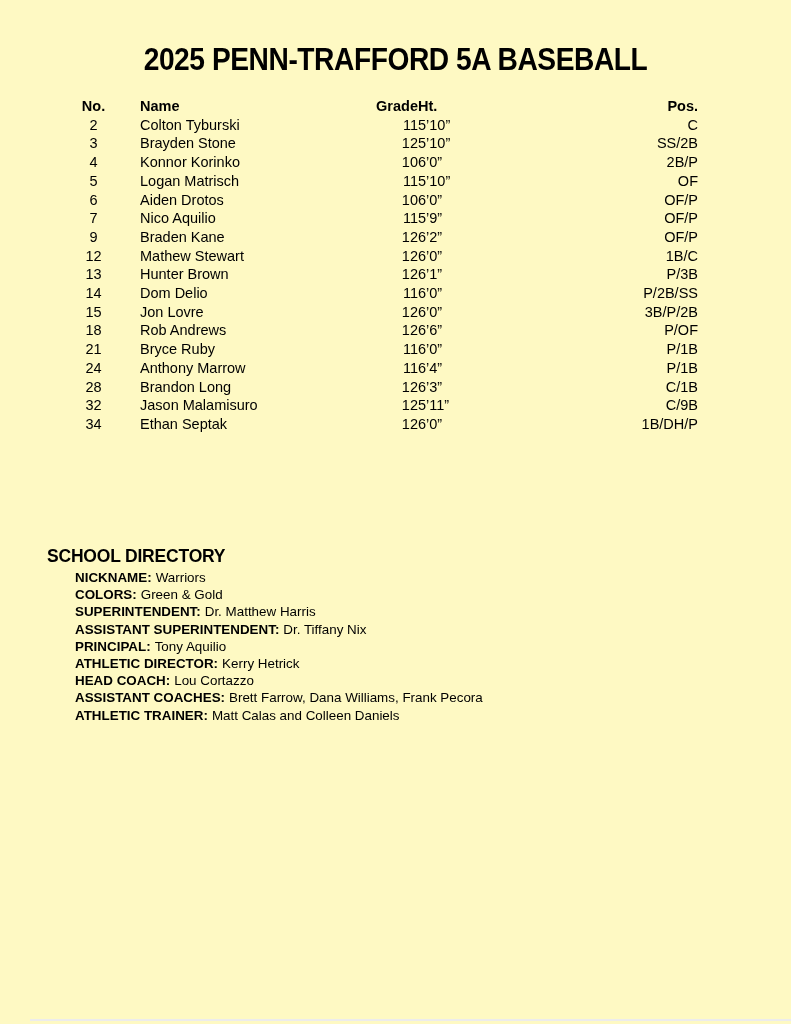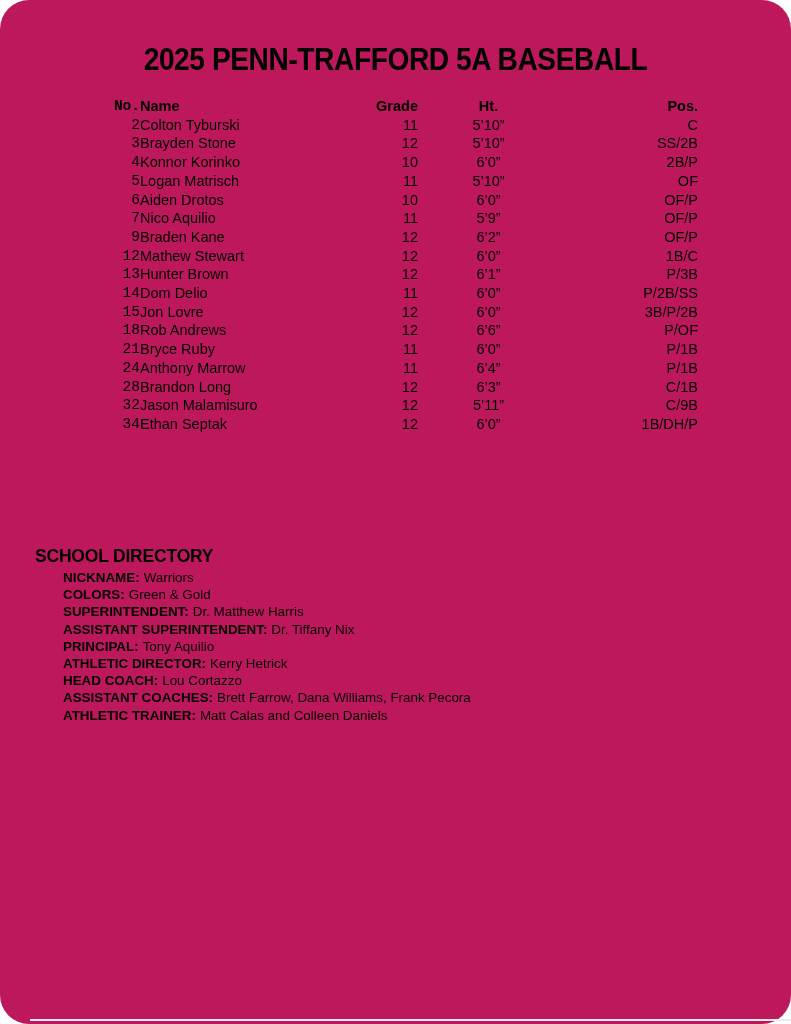"2025 PENN-TRAFFORD 5A BASEBALL" .page { background: #be185d -> #fef9c3; border-radius: 29px -> none }
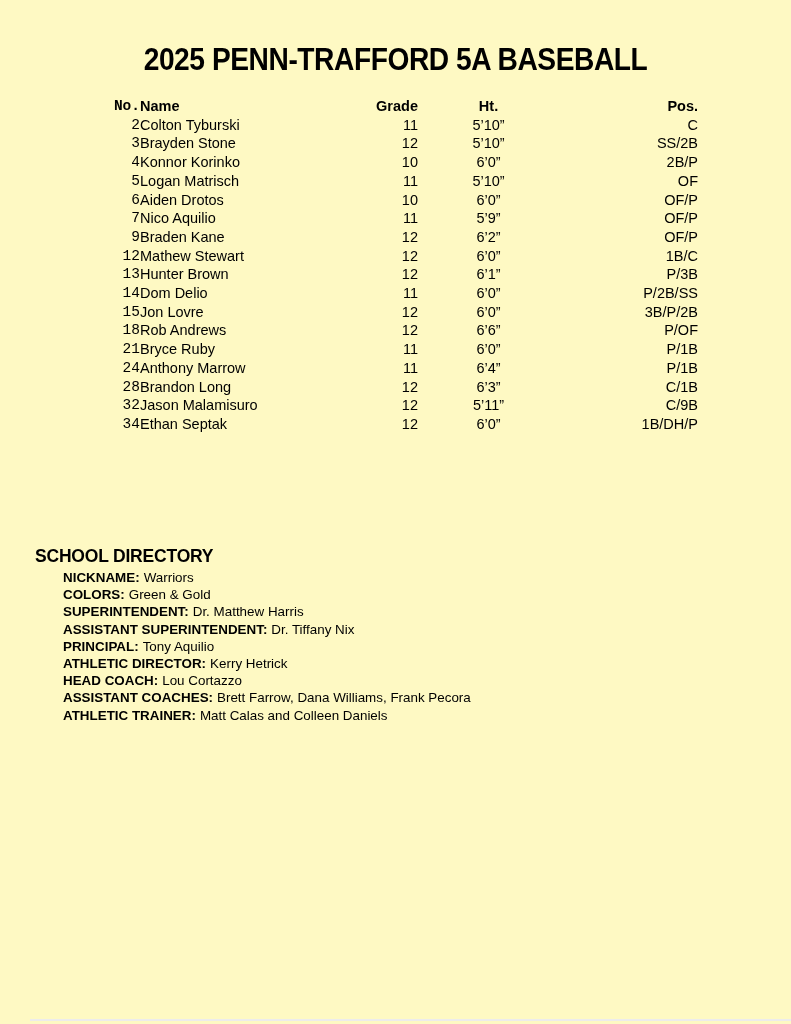"No." .c-no { font-family: Liberation Mono, monospace -> none; text-align: right -> center }
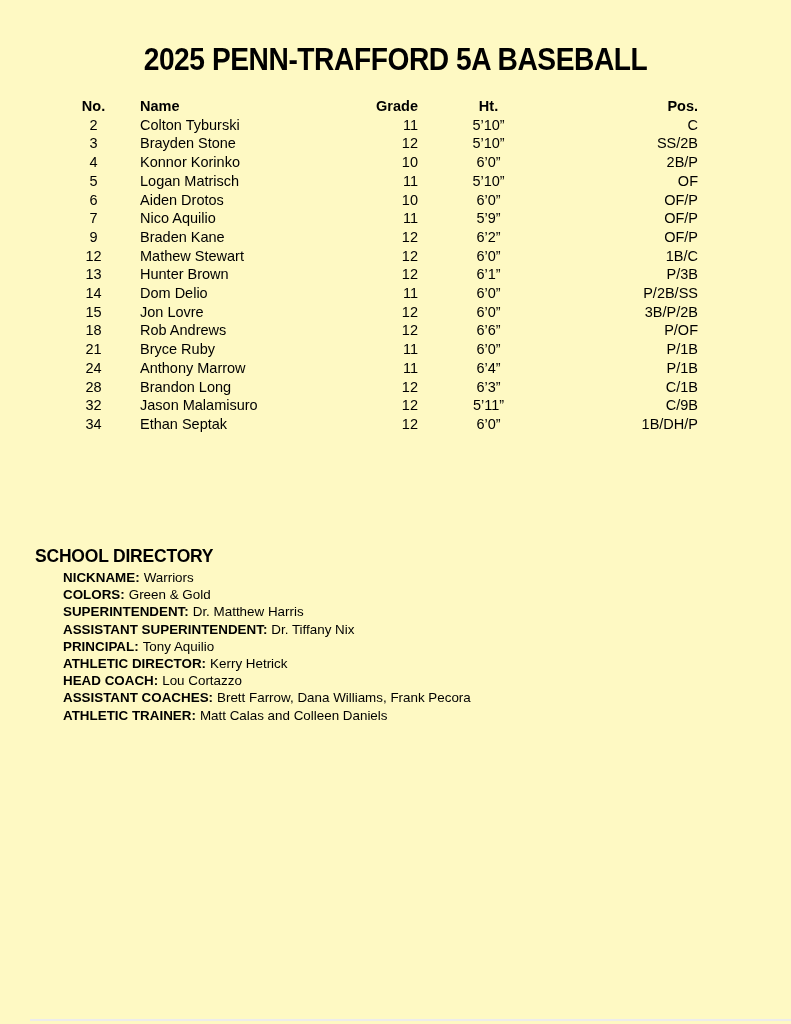"Ht." .c-ht { text-align: center -> left }
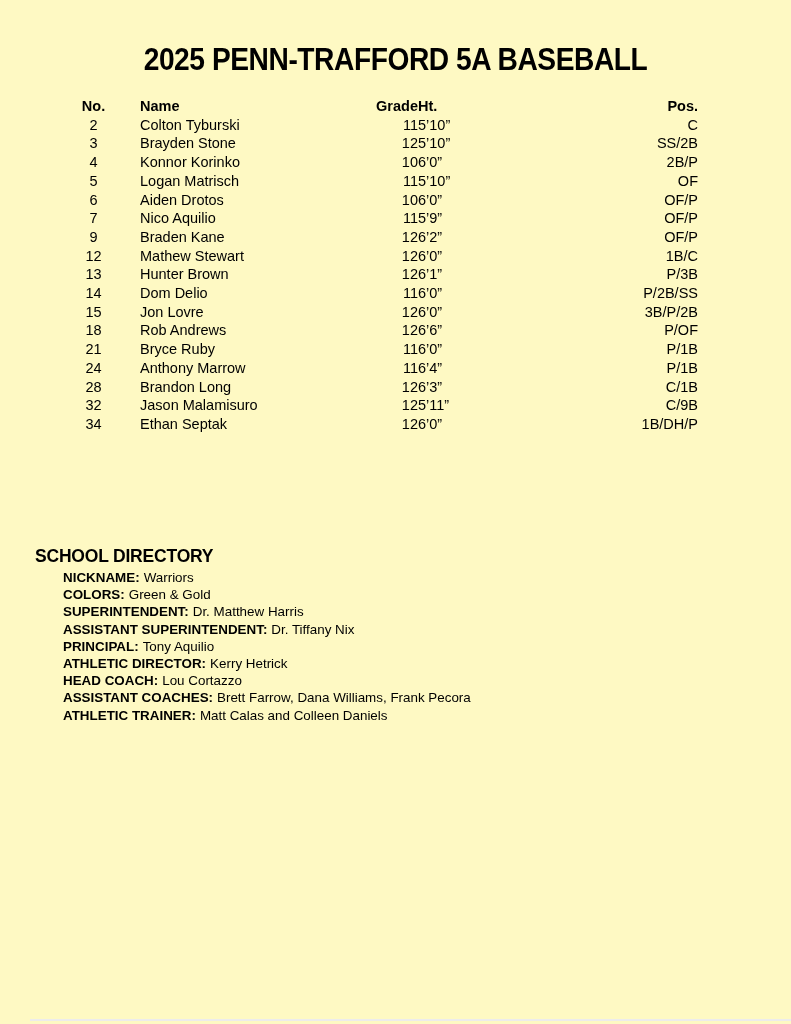"SCHOOL DIRECTORY" .directory { left: 35px -> 47px }
